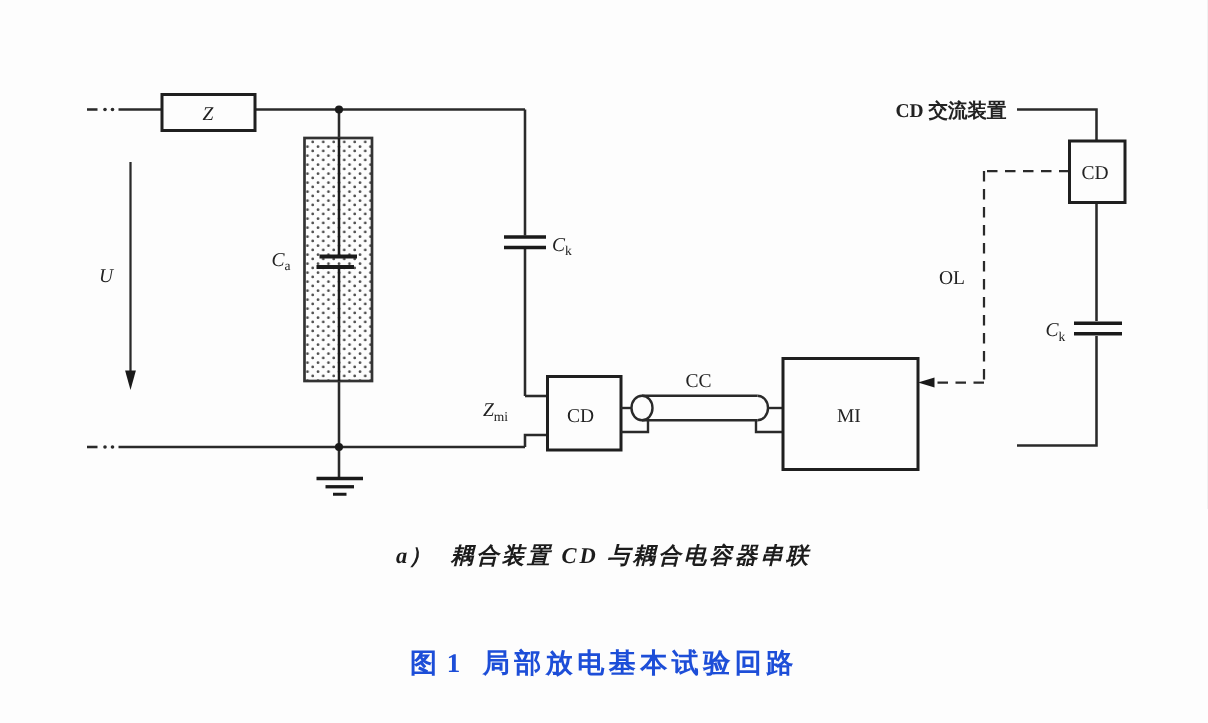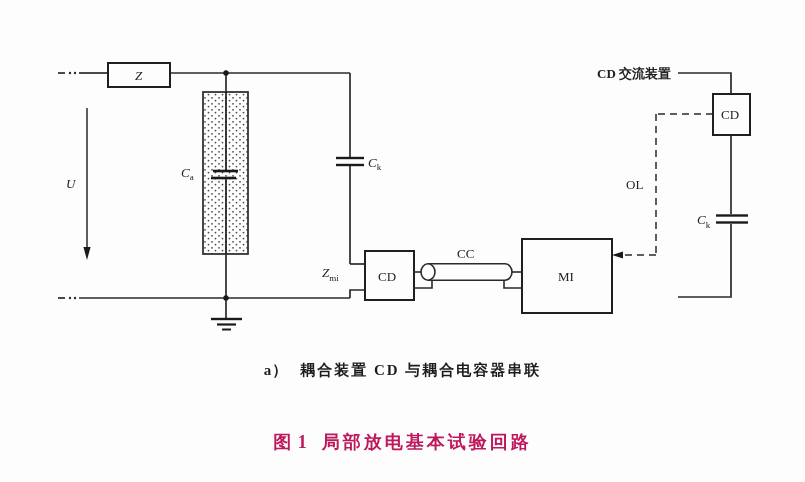"a） 耦合装置 CD 与耦合电容器串联" .caption-a { font-style: none -> italic }
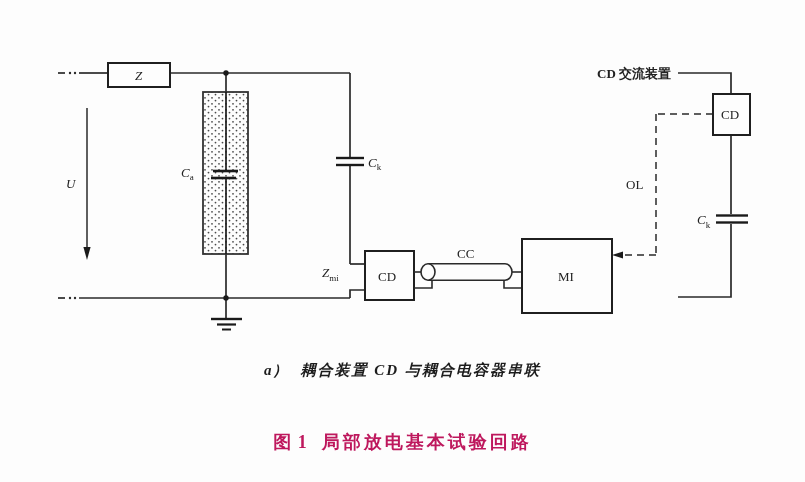"图 1 局部放电基本试验回路" .fig-title { color: #be185d -> #1d4ed8 }
